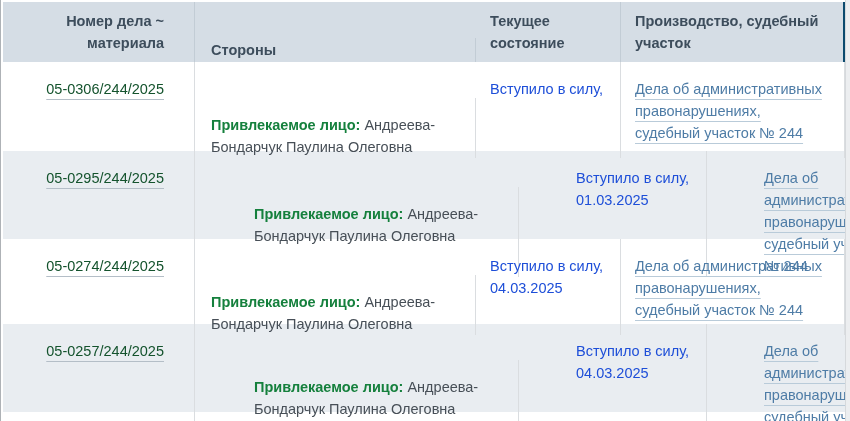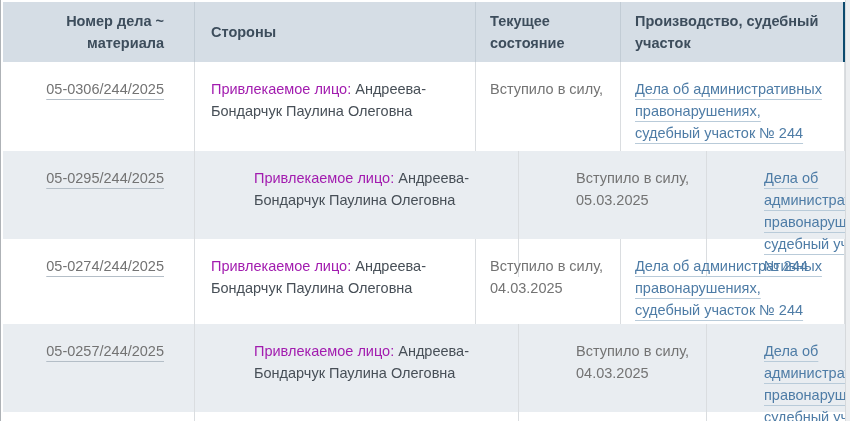"Стороны" .cell.c2 { margin-top: none -> 36px }
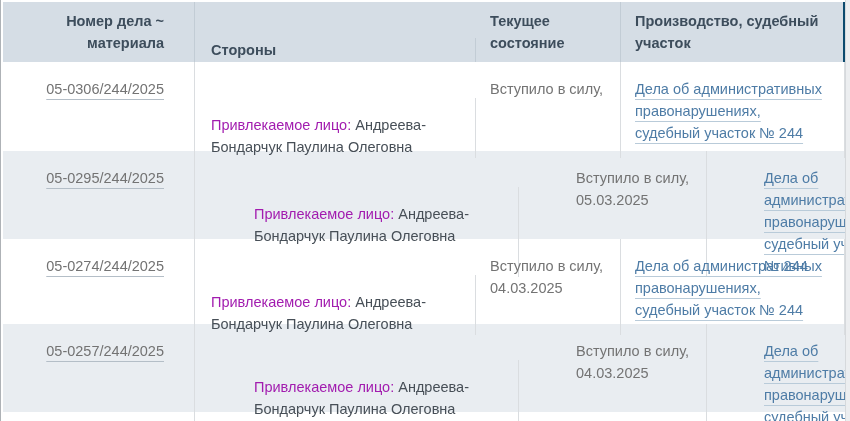"05-0306/244/2025" a.case-link { color: #737373 -> #14532d }
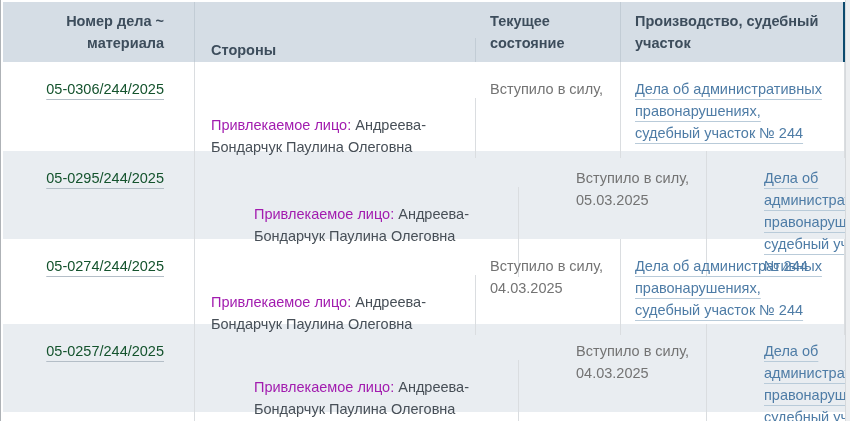"Вступило в силу," .state-line, .state-date { color: #737373 -> #1d4ed8 }
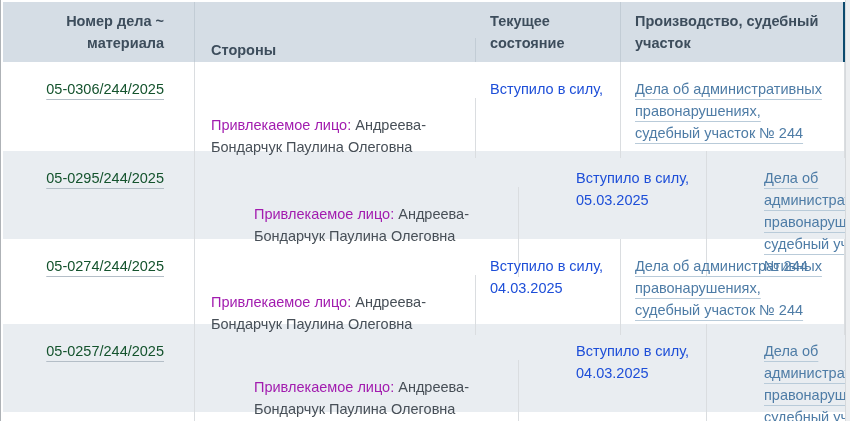"Привлекаемое лицо:" .party-role { color: #a21caf -> #15803d; font-weight: 400 -> 700 }
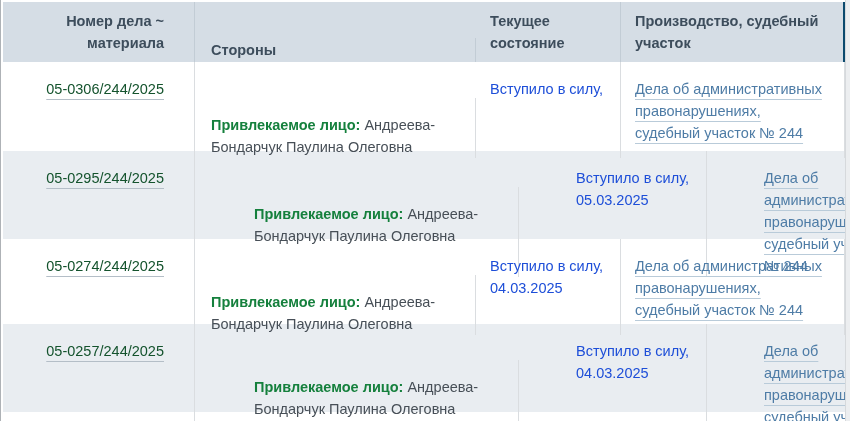"05.03.2025" span.state-date { text: 05.03.2025 -> 01.03.2025 }
